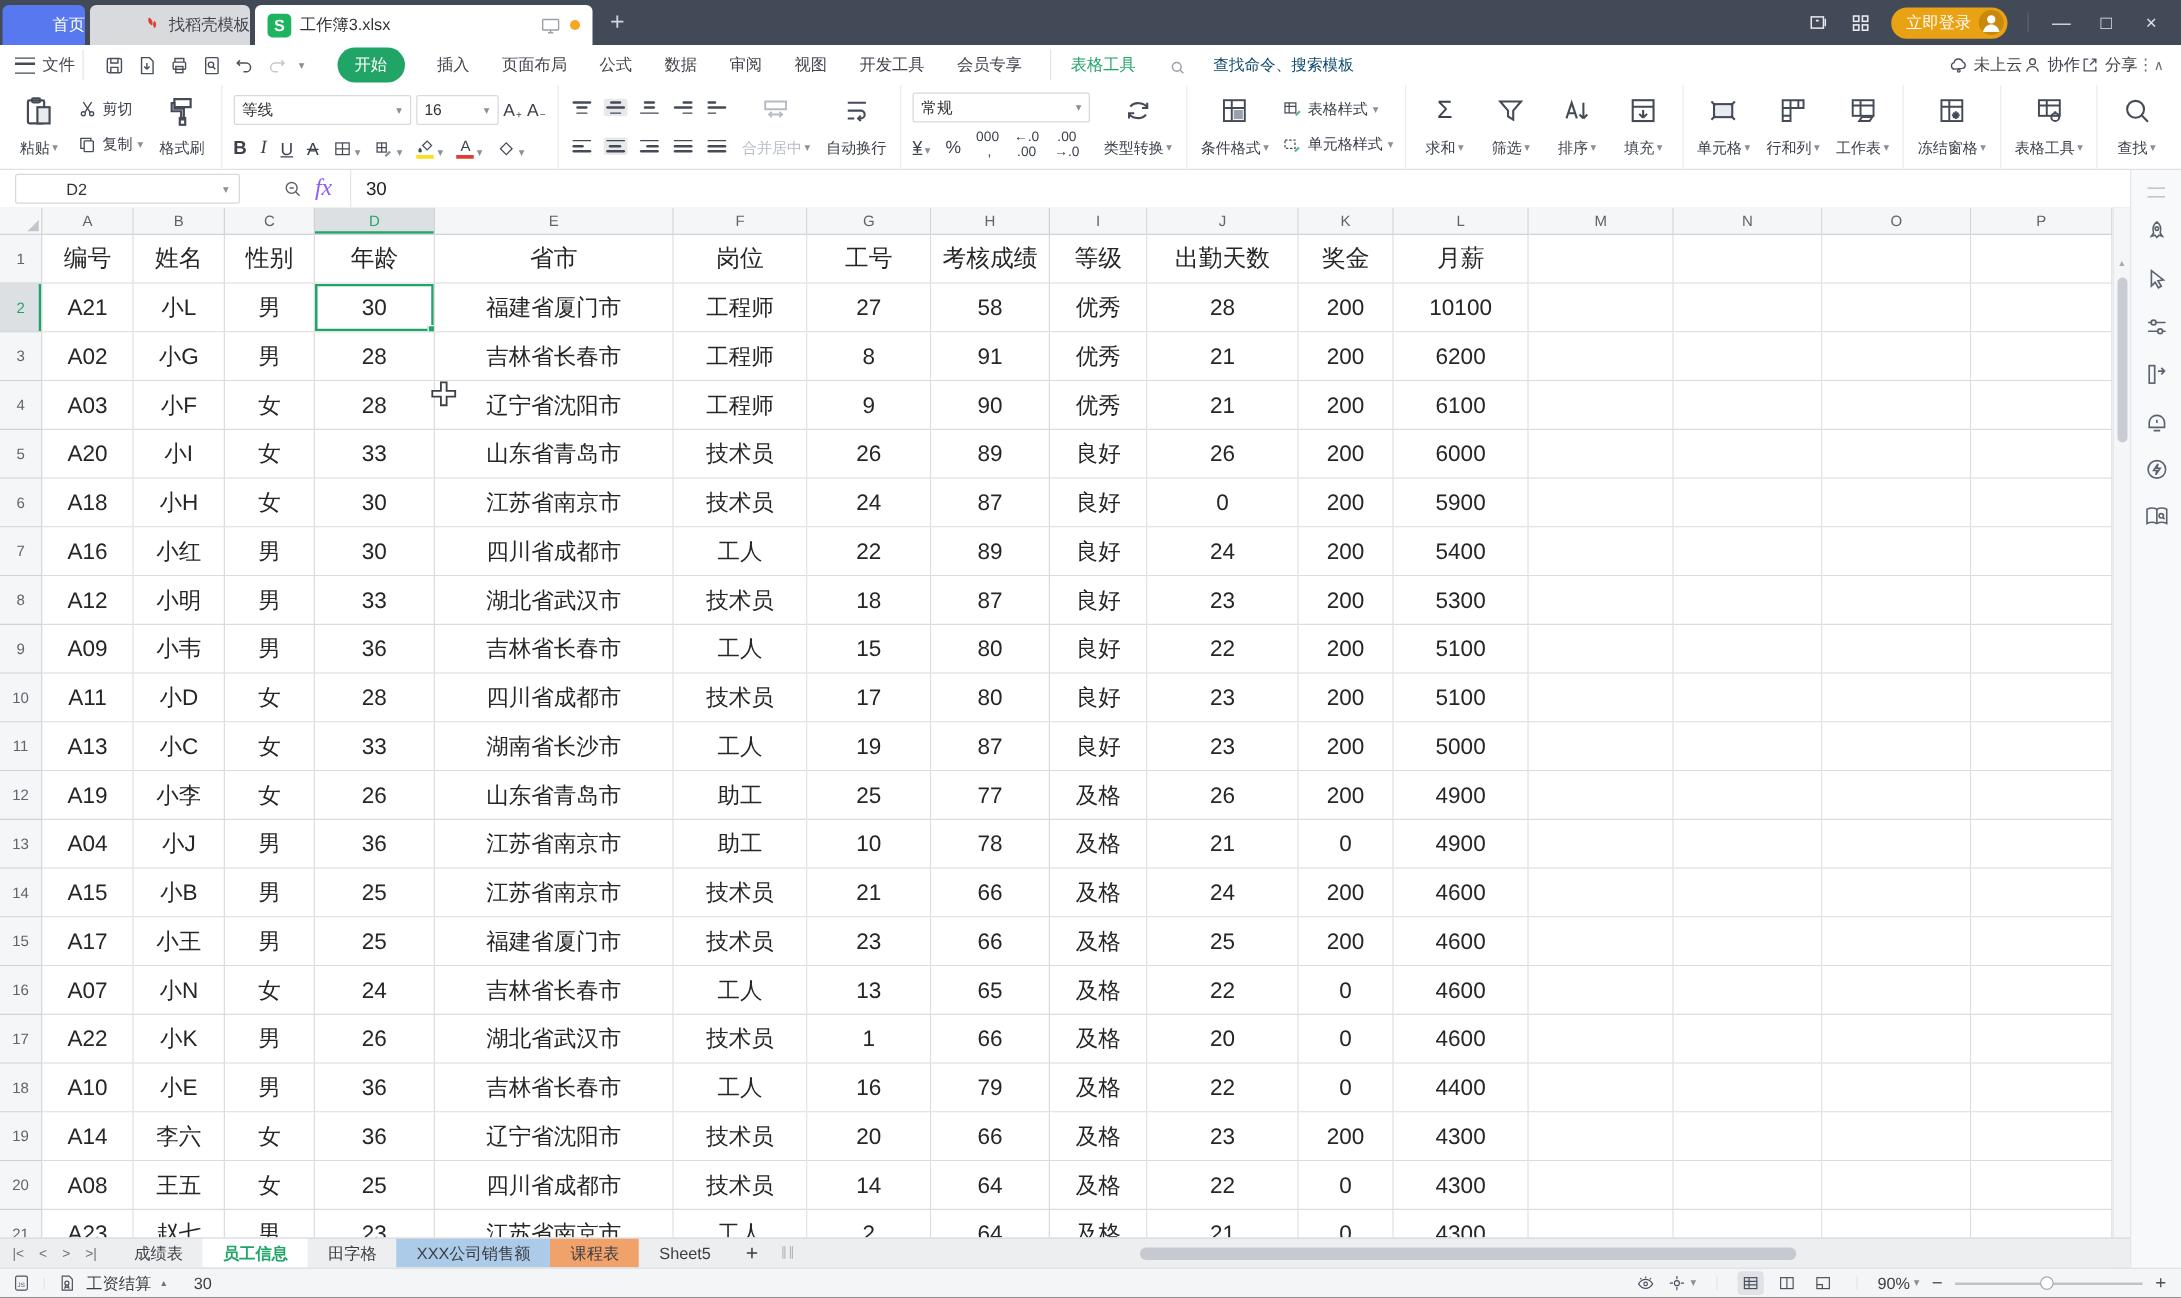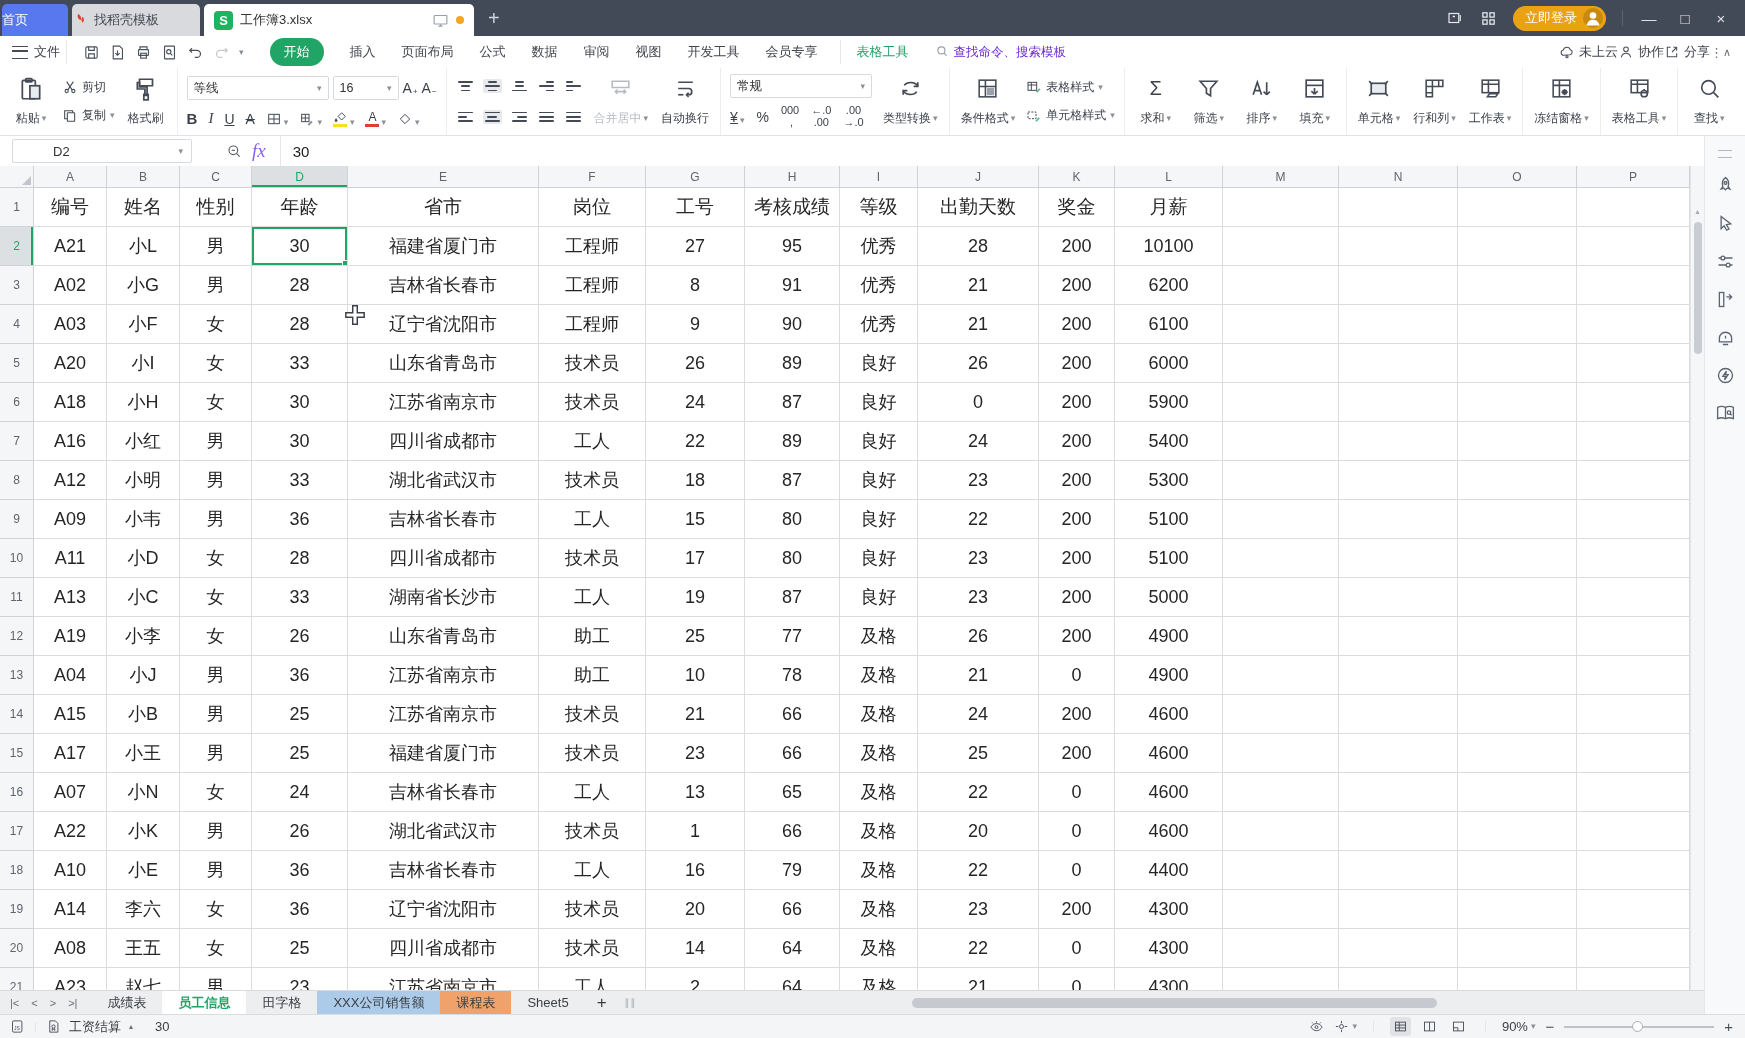"首页" .ttab { justify-content: flex-start -> flex-end }
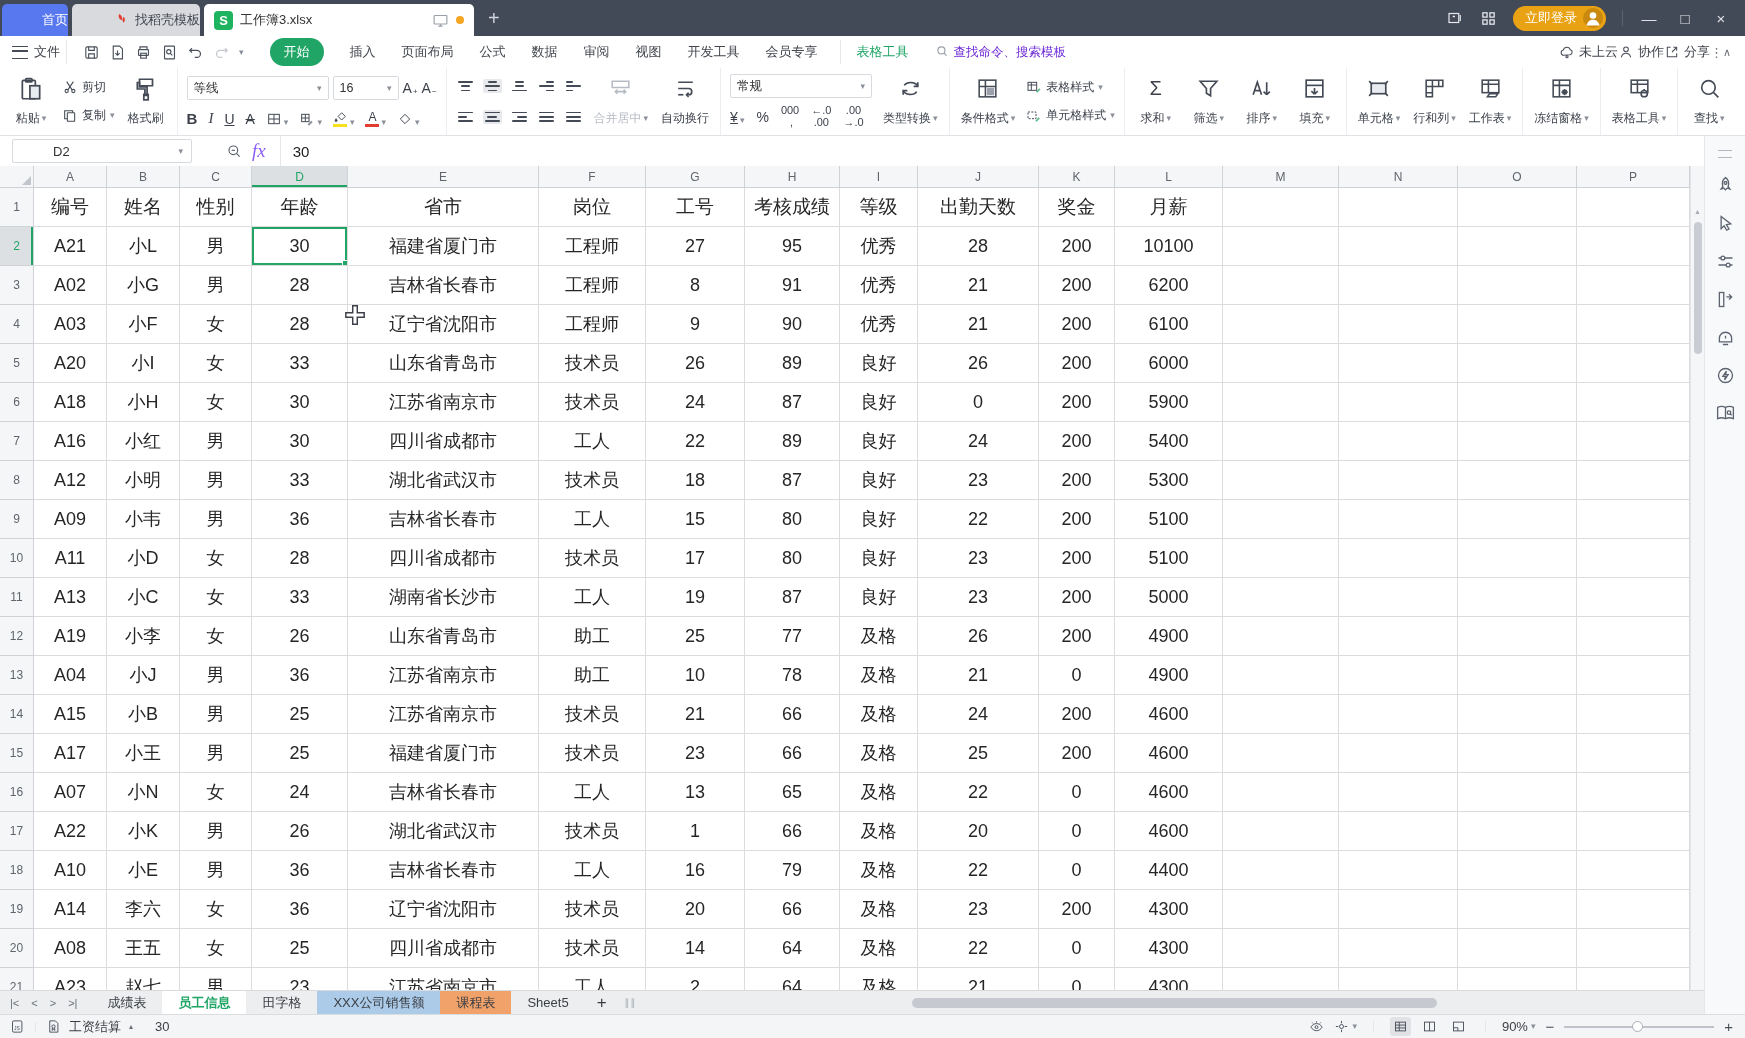"查找命令、搜索模板" .msearch { align-items: flex-start -> flex-end; color: #6d28d9 -> #0c4a6e; gap: 5px -> 22px }
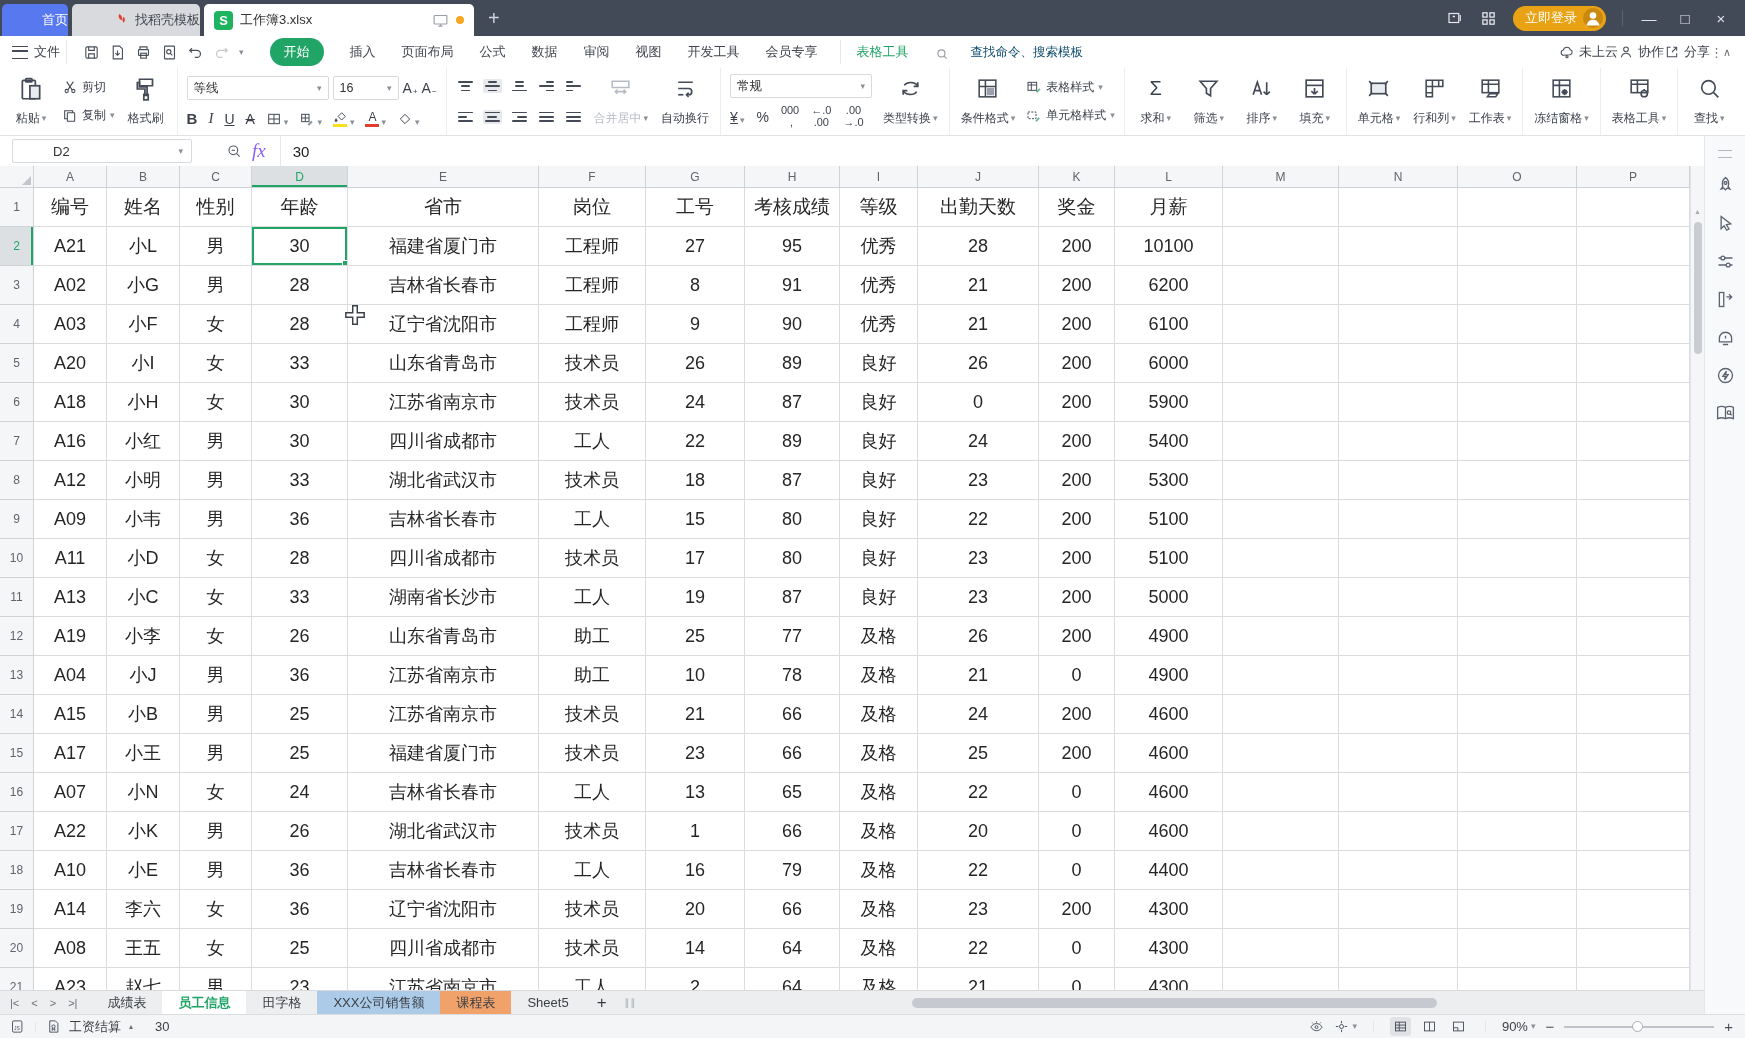"95" div.cell { text: 95 -> 58 }
